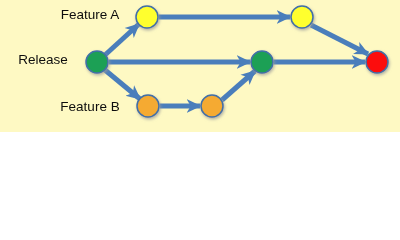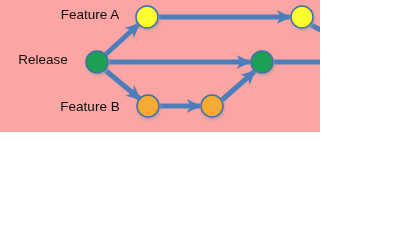"Feature A" div { background: #fca5a5 -> #fef9c3; width: 320px -> 400px }
